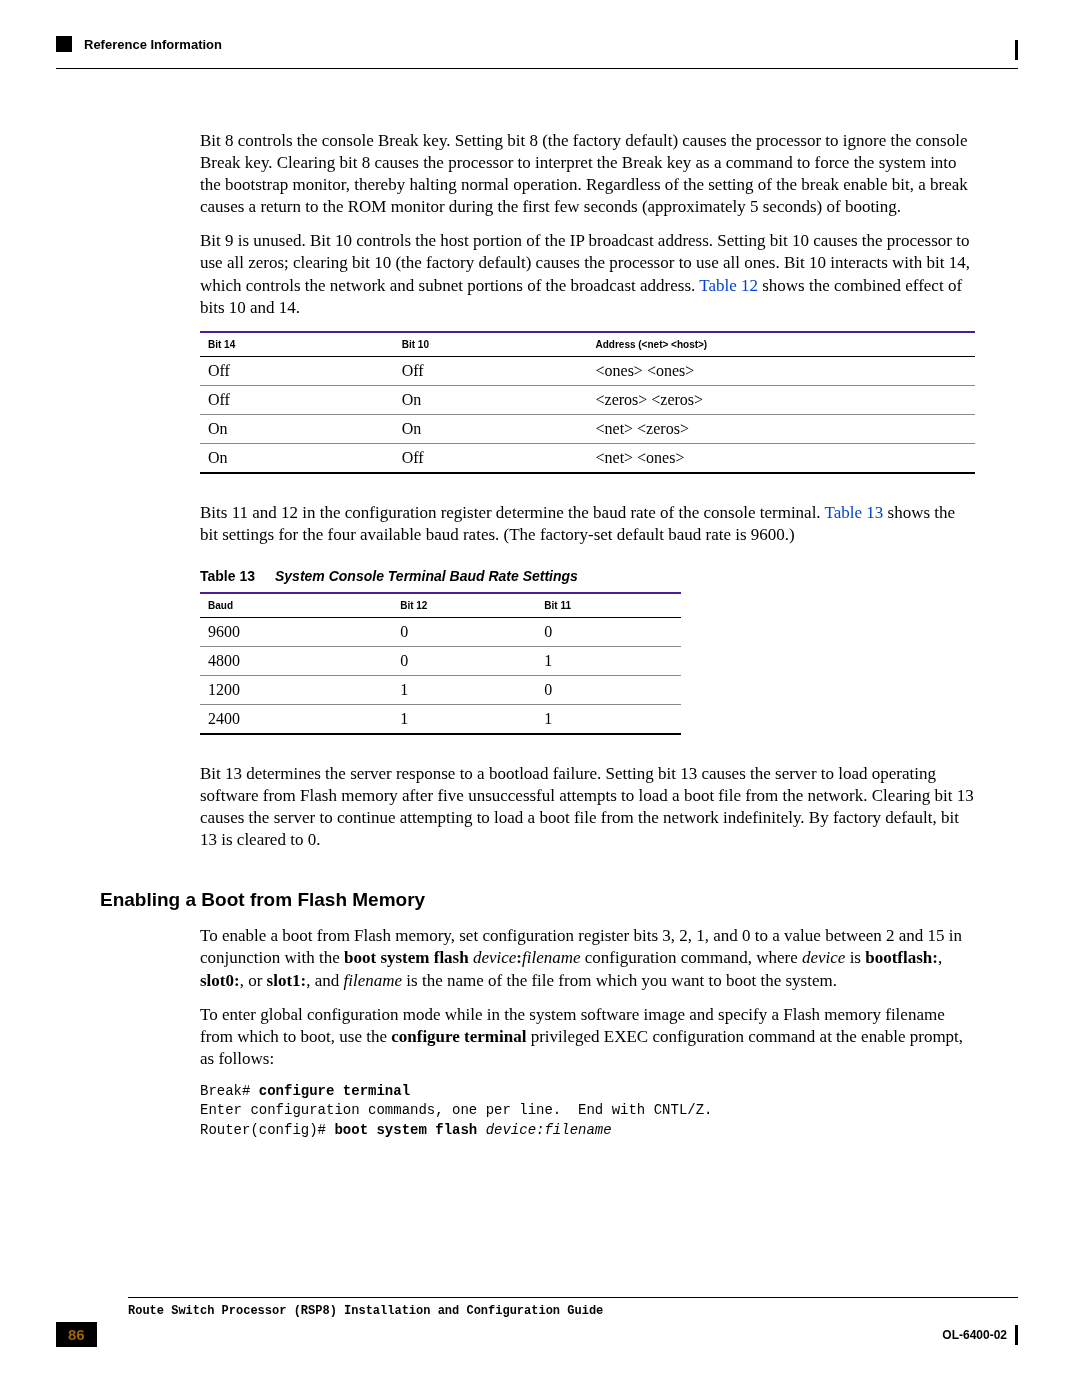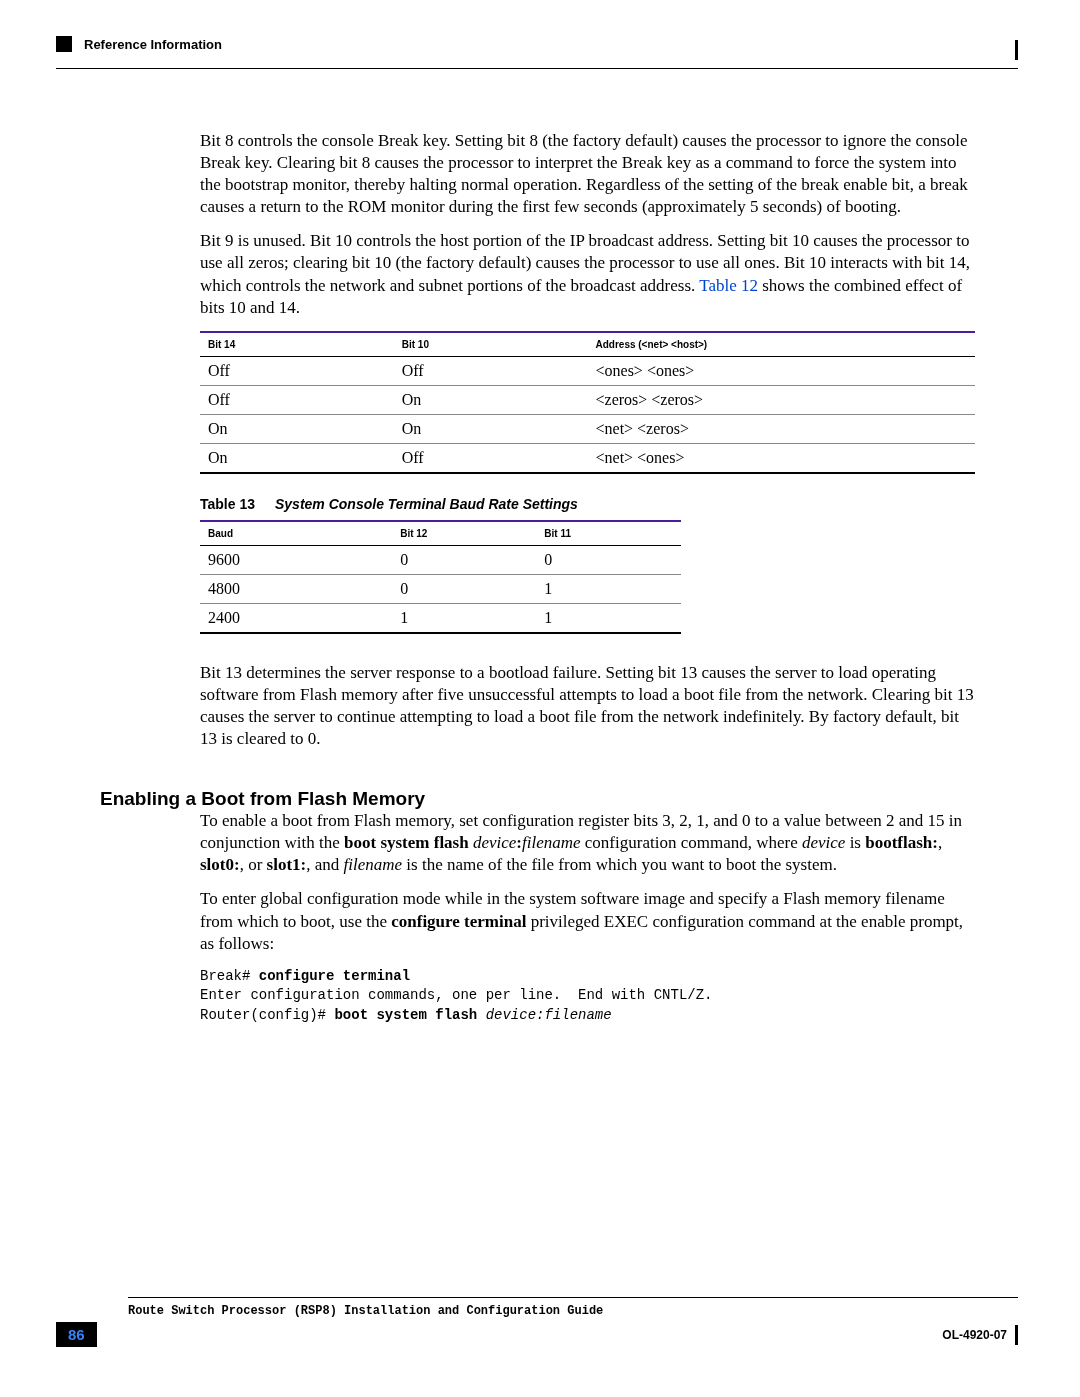"Bits 11 and 12 in" p.para { html: none -> <p> <span>Bits 11 and 12 in the configuration register determine the baud rate of the console terminal. </span><span>Table 13</span><span> shows the bit settings for the four available baud rates. (The factory-set default baud rate is 9600.)</span> </p> }
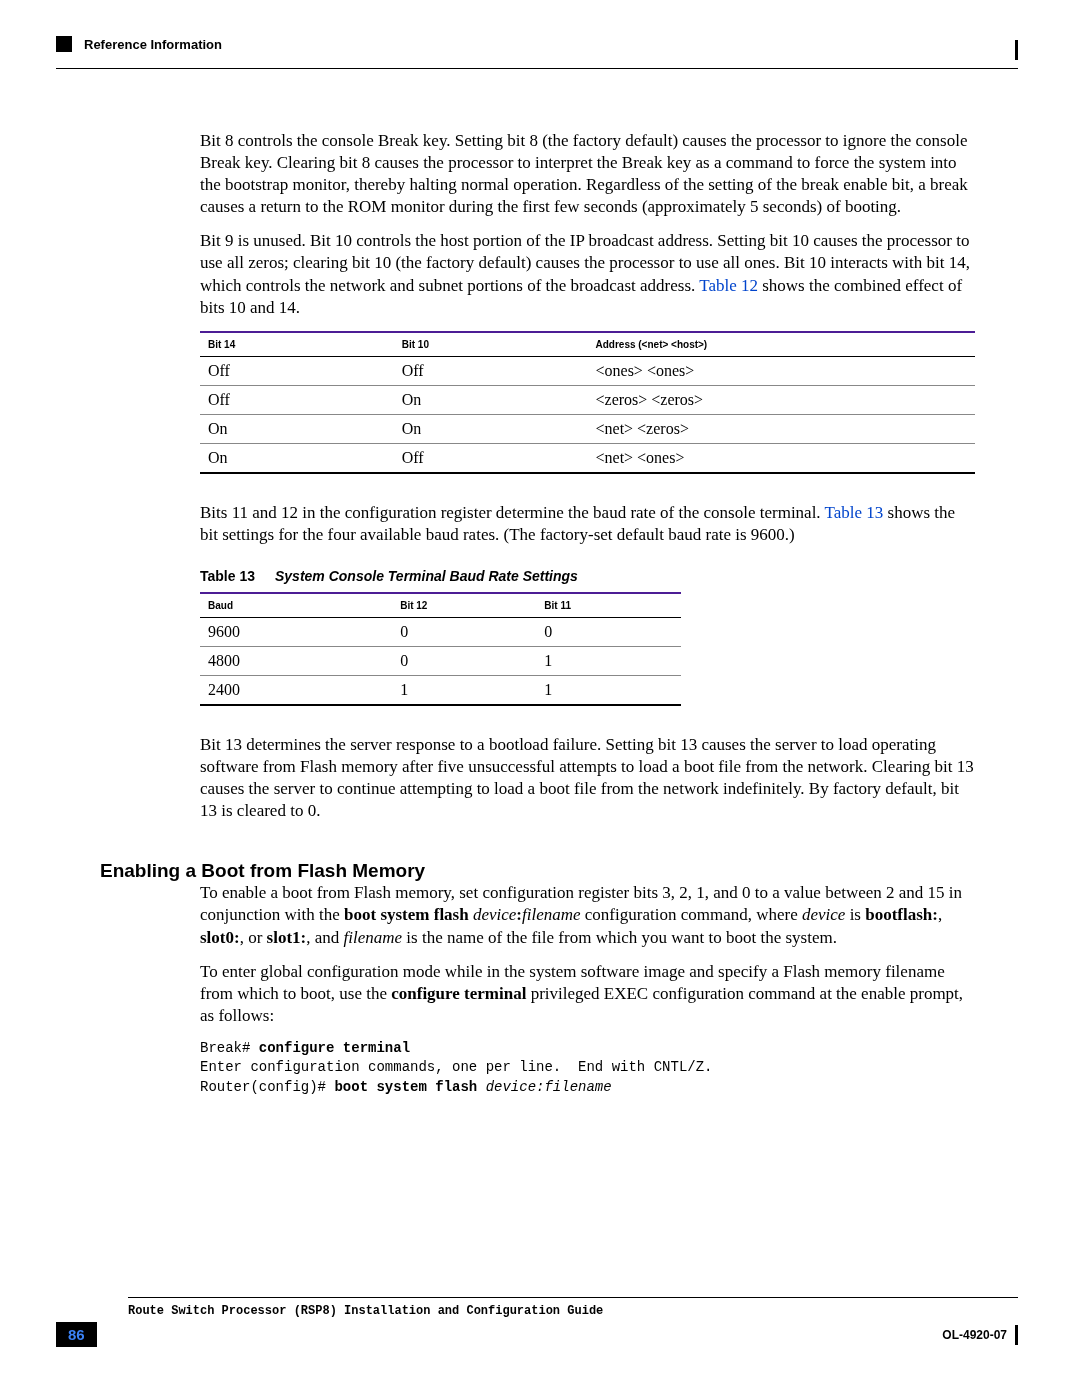"1200" tr { html: none -> <tr> <td>1200</td> <td>1</td> <td>0</td> </tr> }
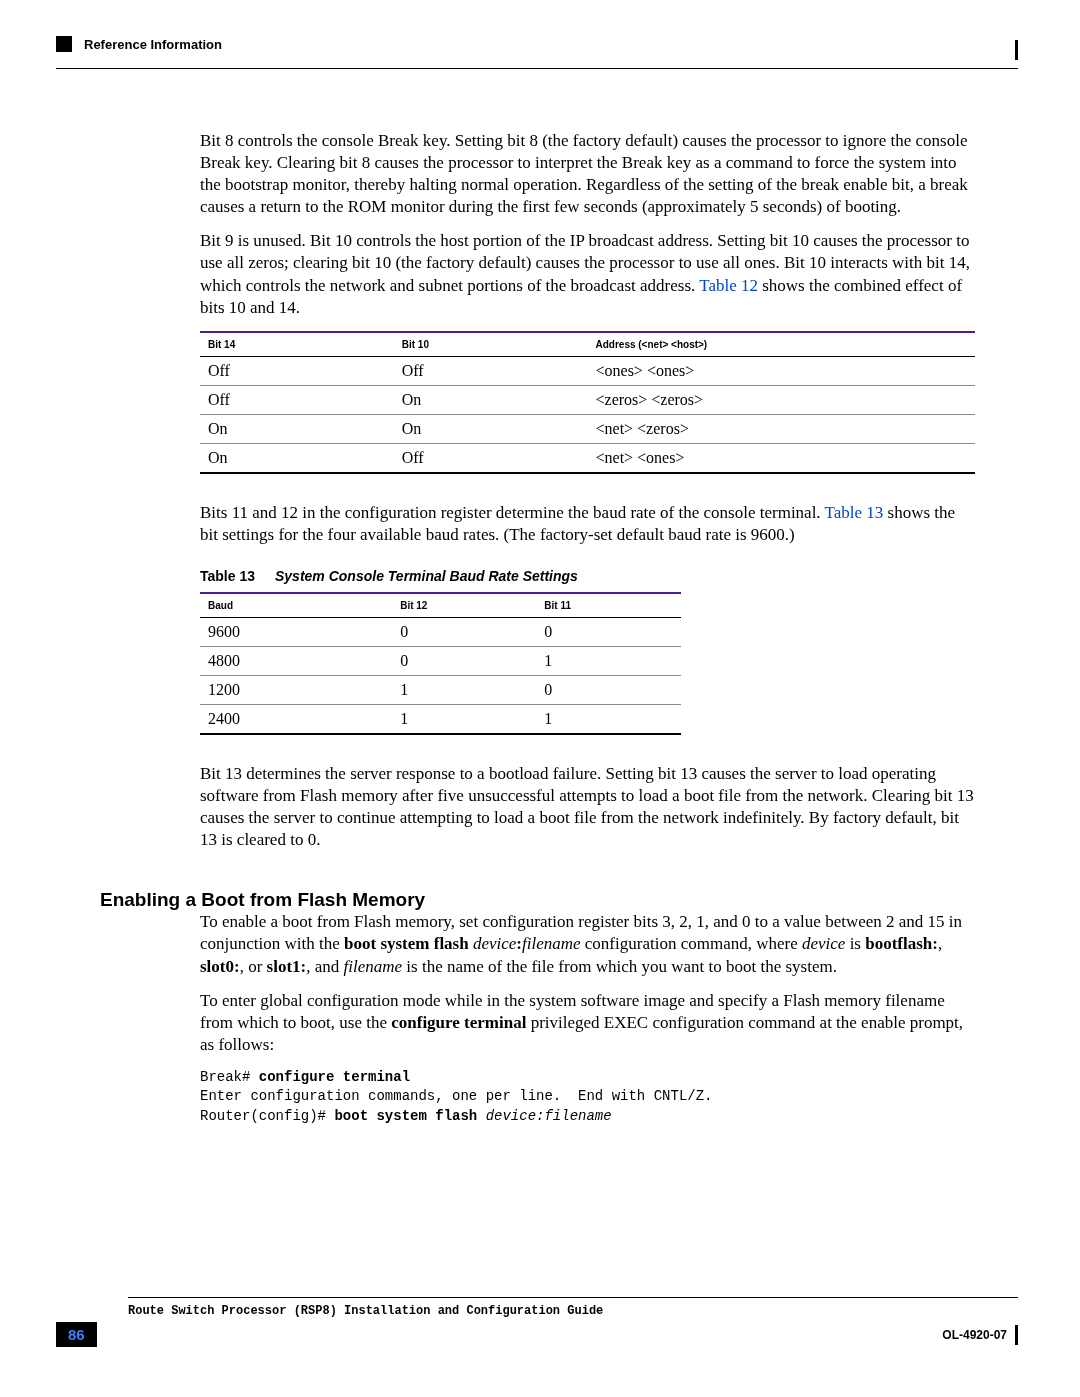"Enabling a Boot from Flash" .section-heading { margin-bottom: none -> 14px }
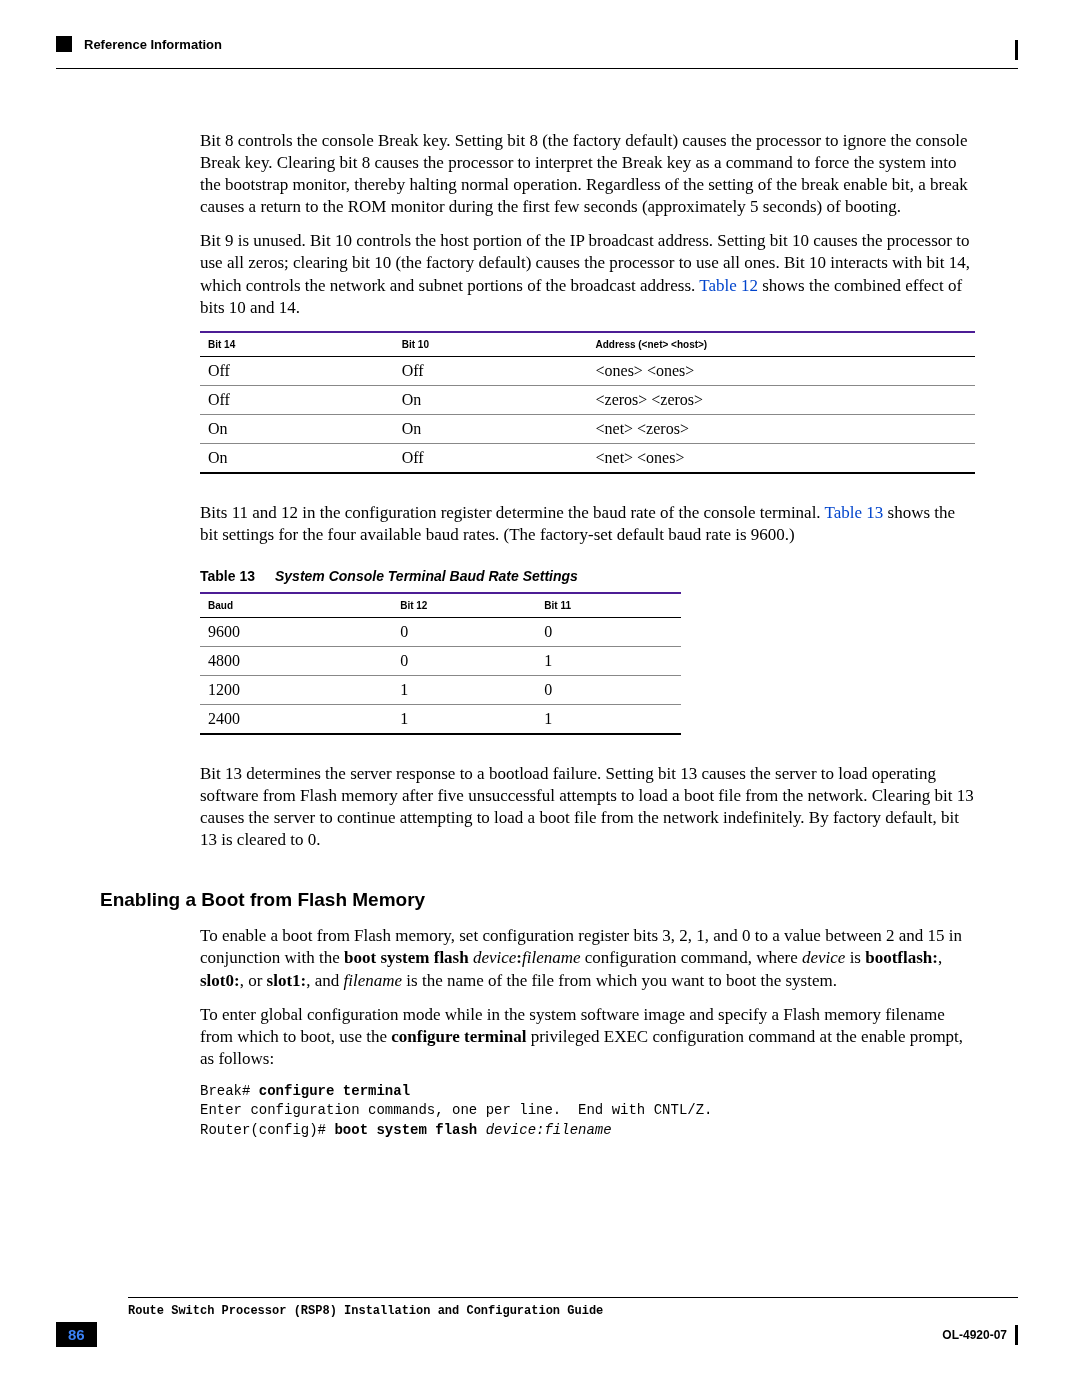"86" .page-num-box { color: #3b82f6 -> #a16207 }
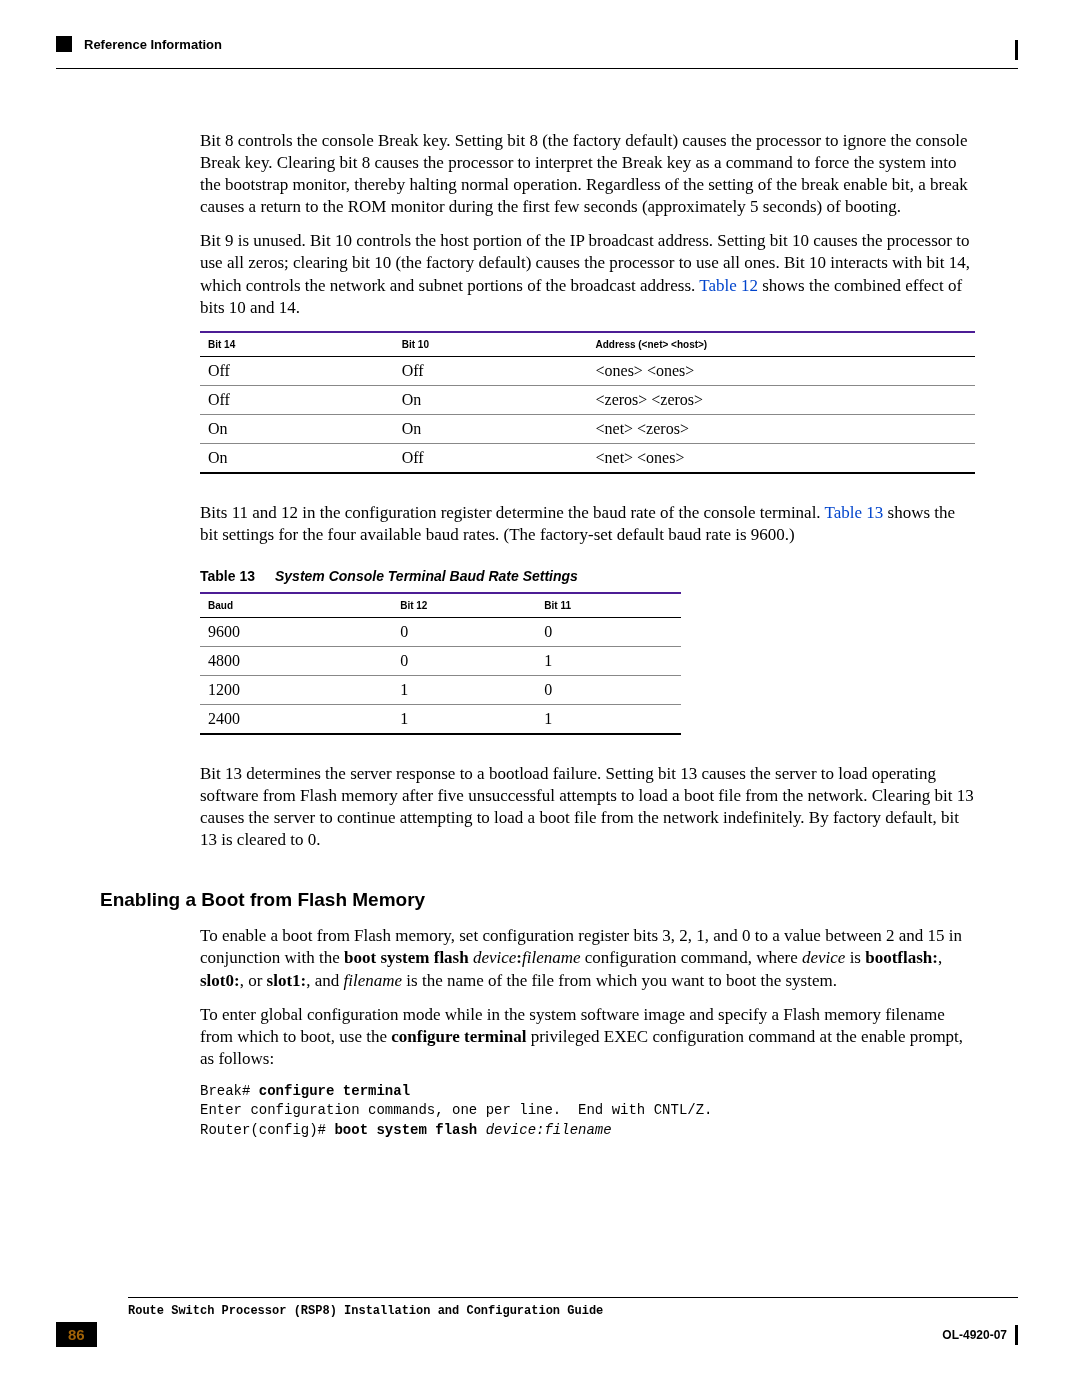"OL-4920-07" div.footer-doc-id { text: OL-4920-07 -> OL-6400-02 }
